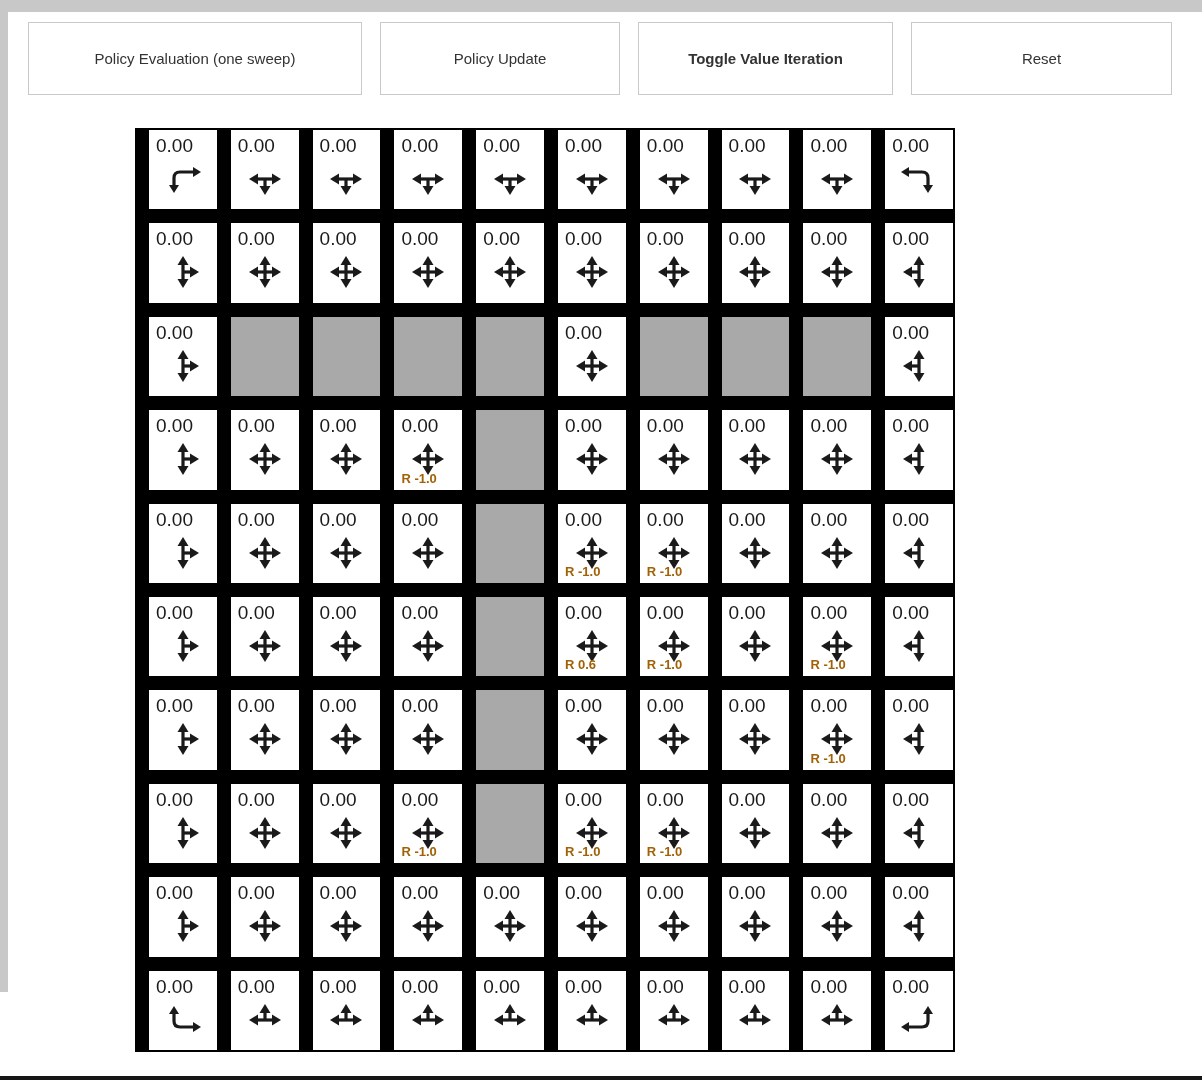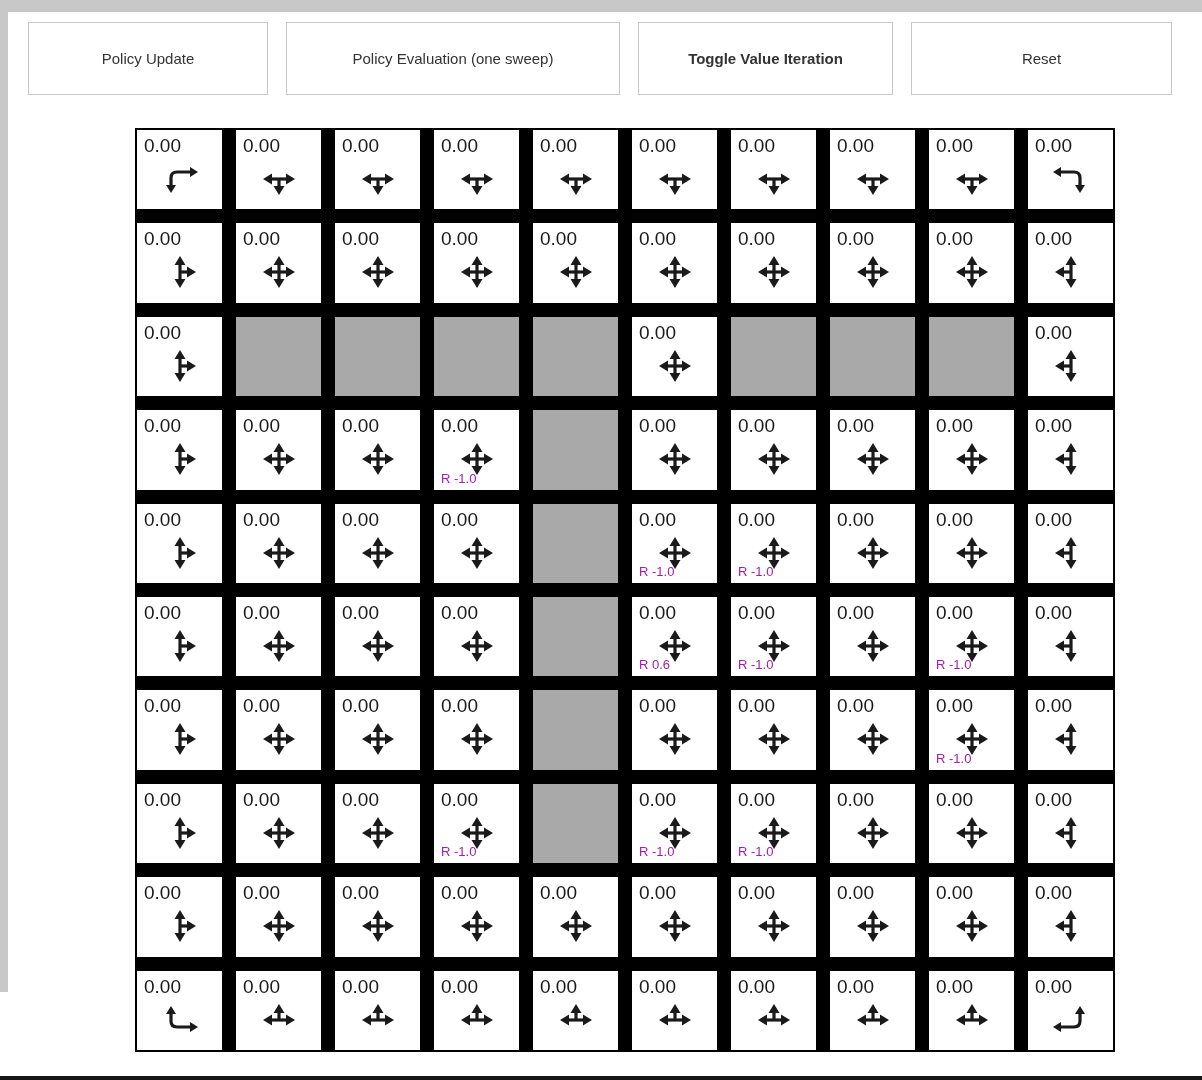"Policy Update" button.btn { order: before "Policy Evaluation (one sweep)" -> after "Policy Evaluation (one sweep)" }
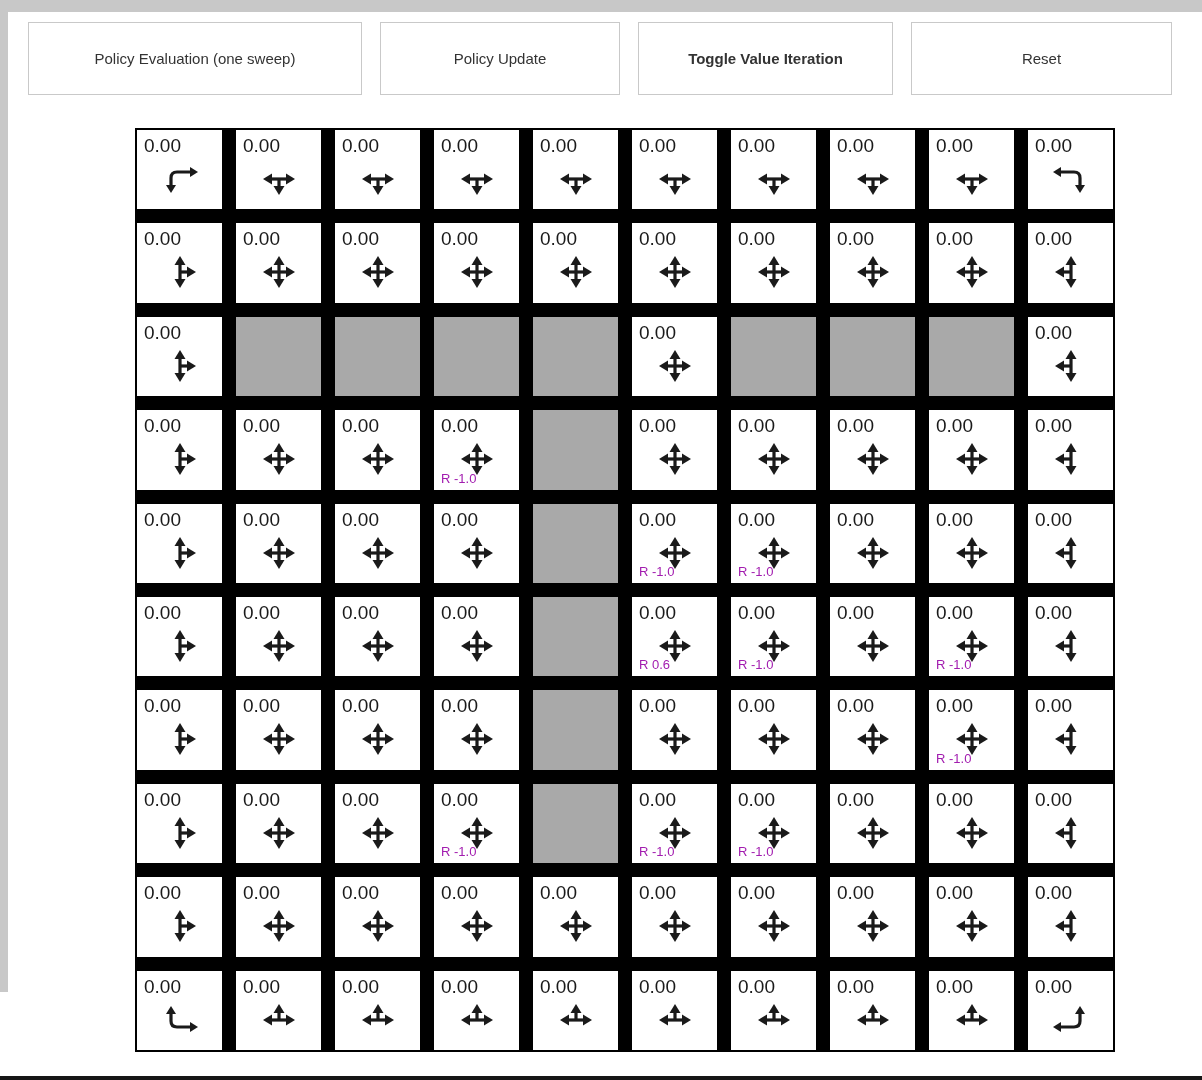"0.00" .grid { padding-left: none -> 12px; width: 980px -> 820px }
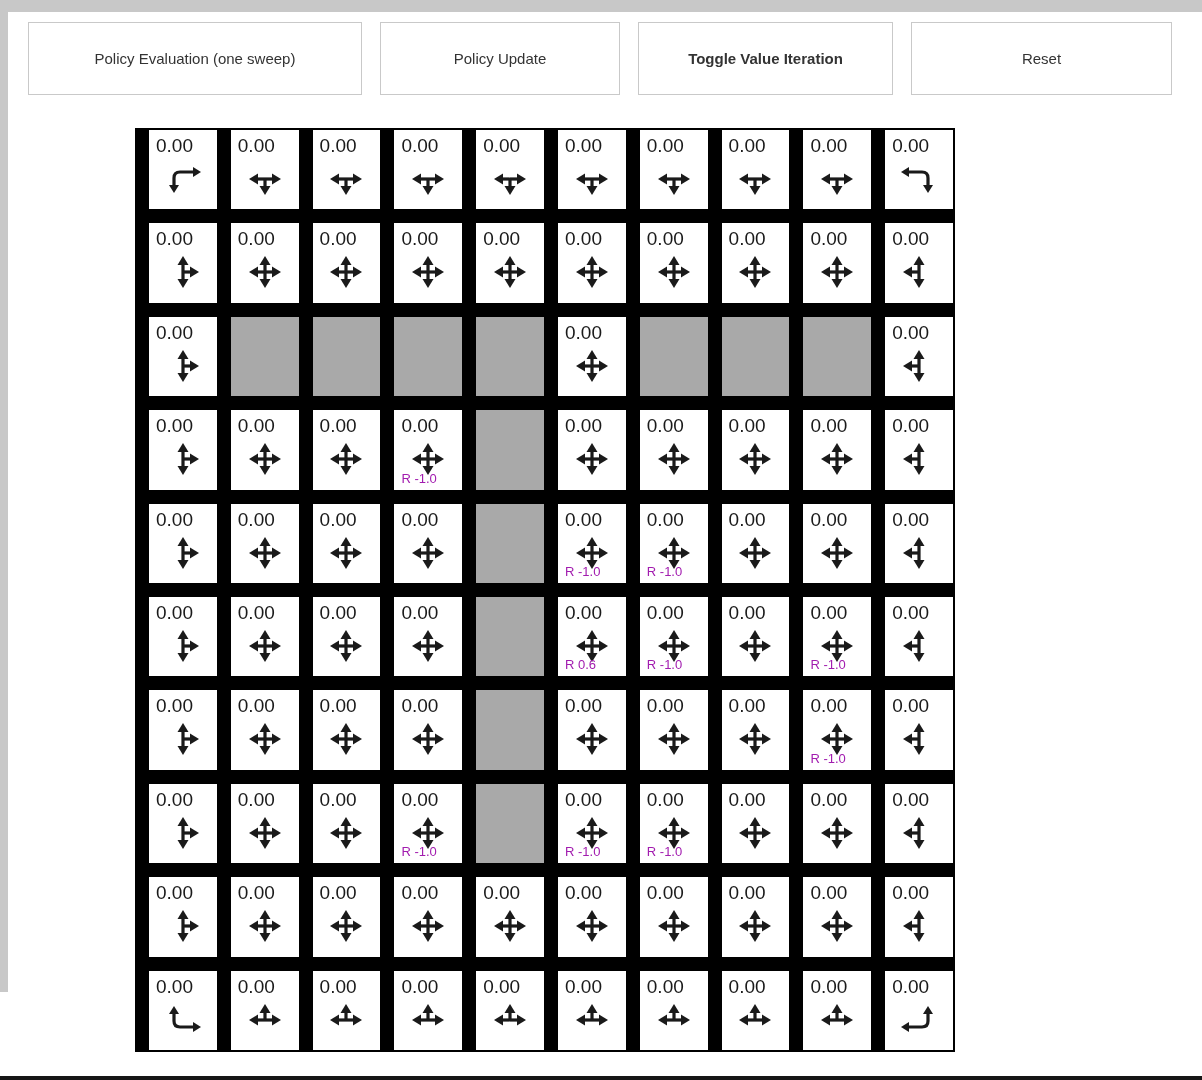"R -1.0" .cell-reward { color: #a21caf -> #a16207; font-weight: none -> bold }
